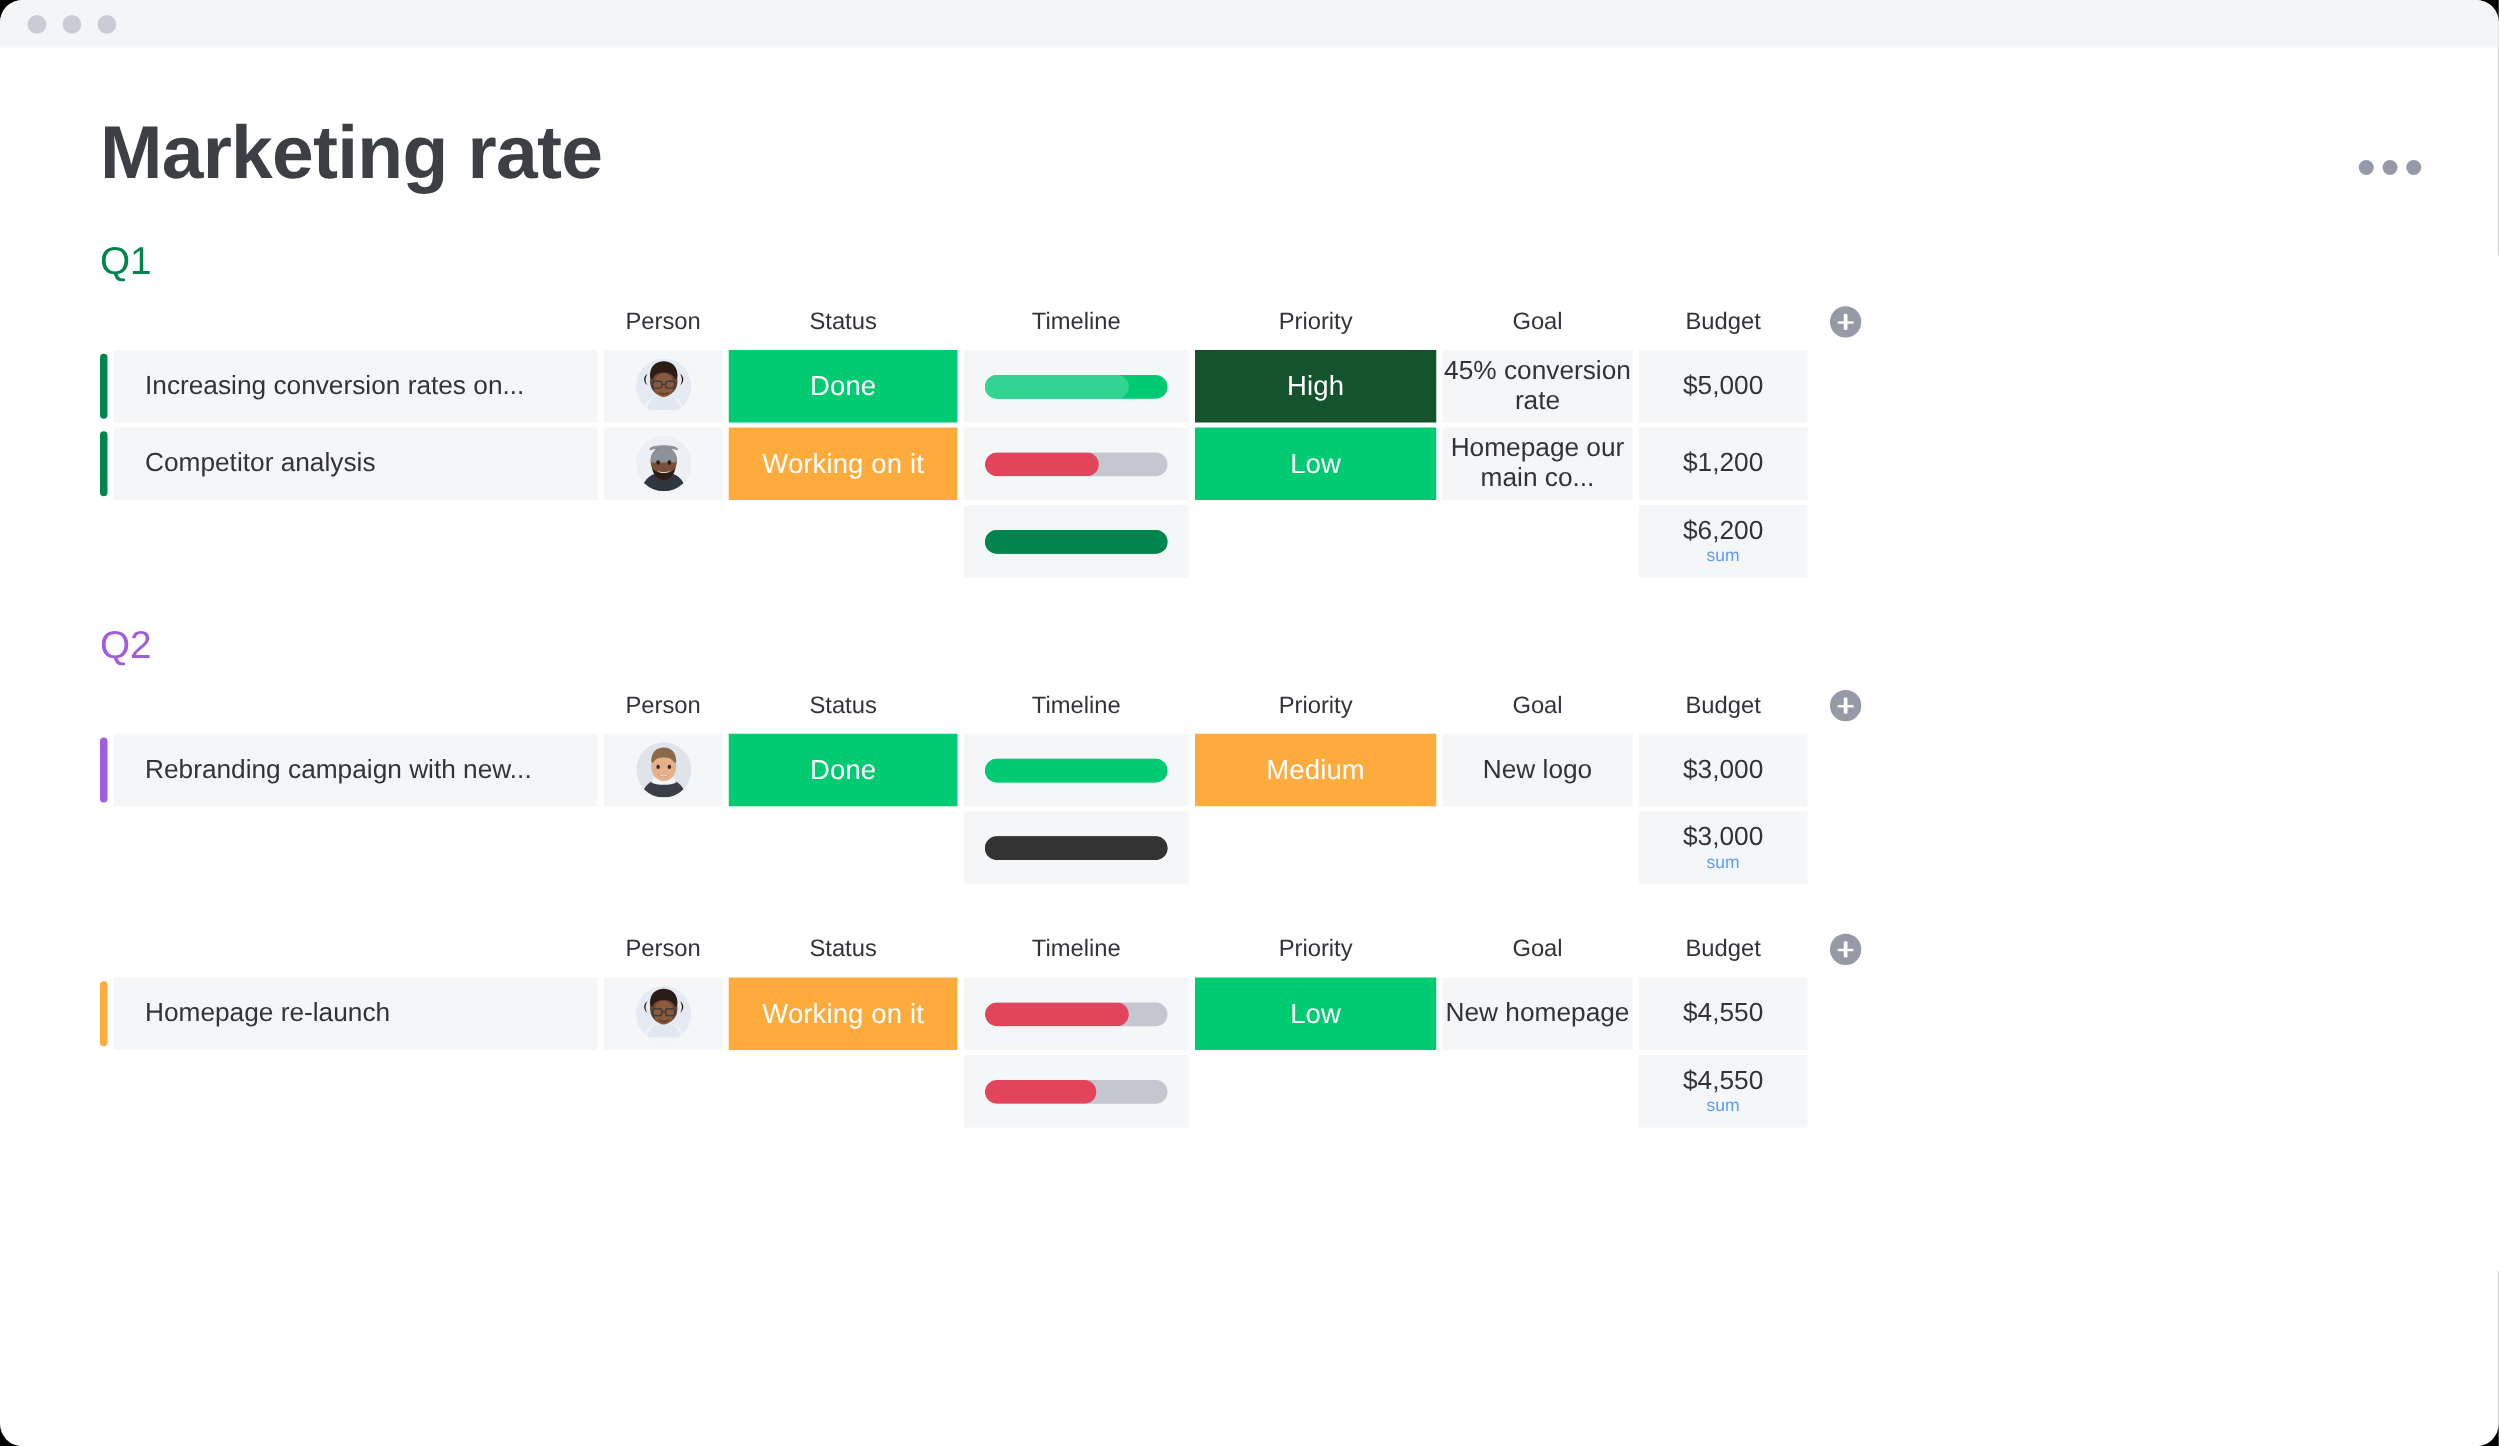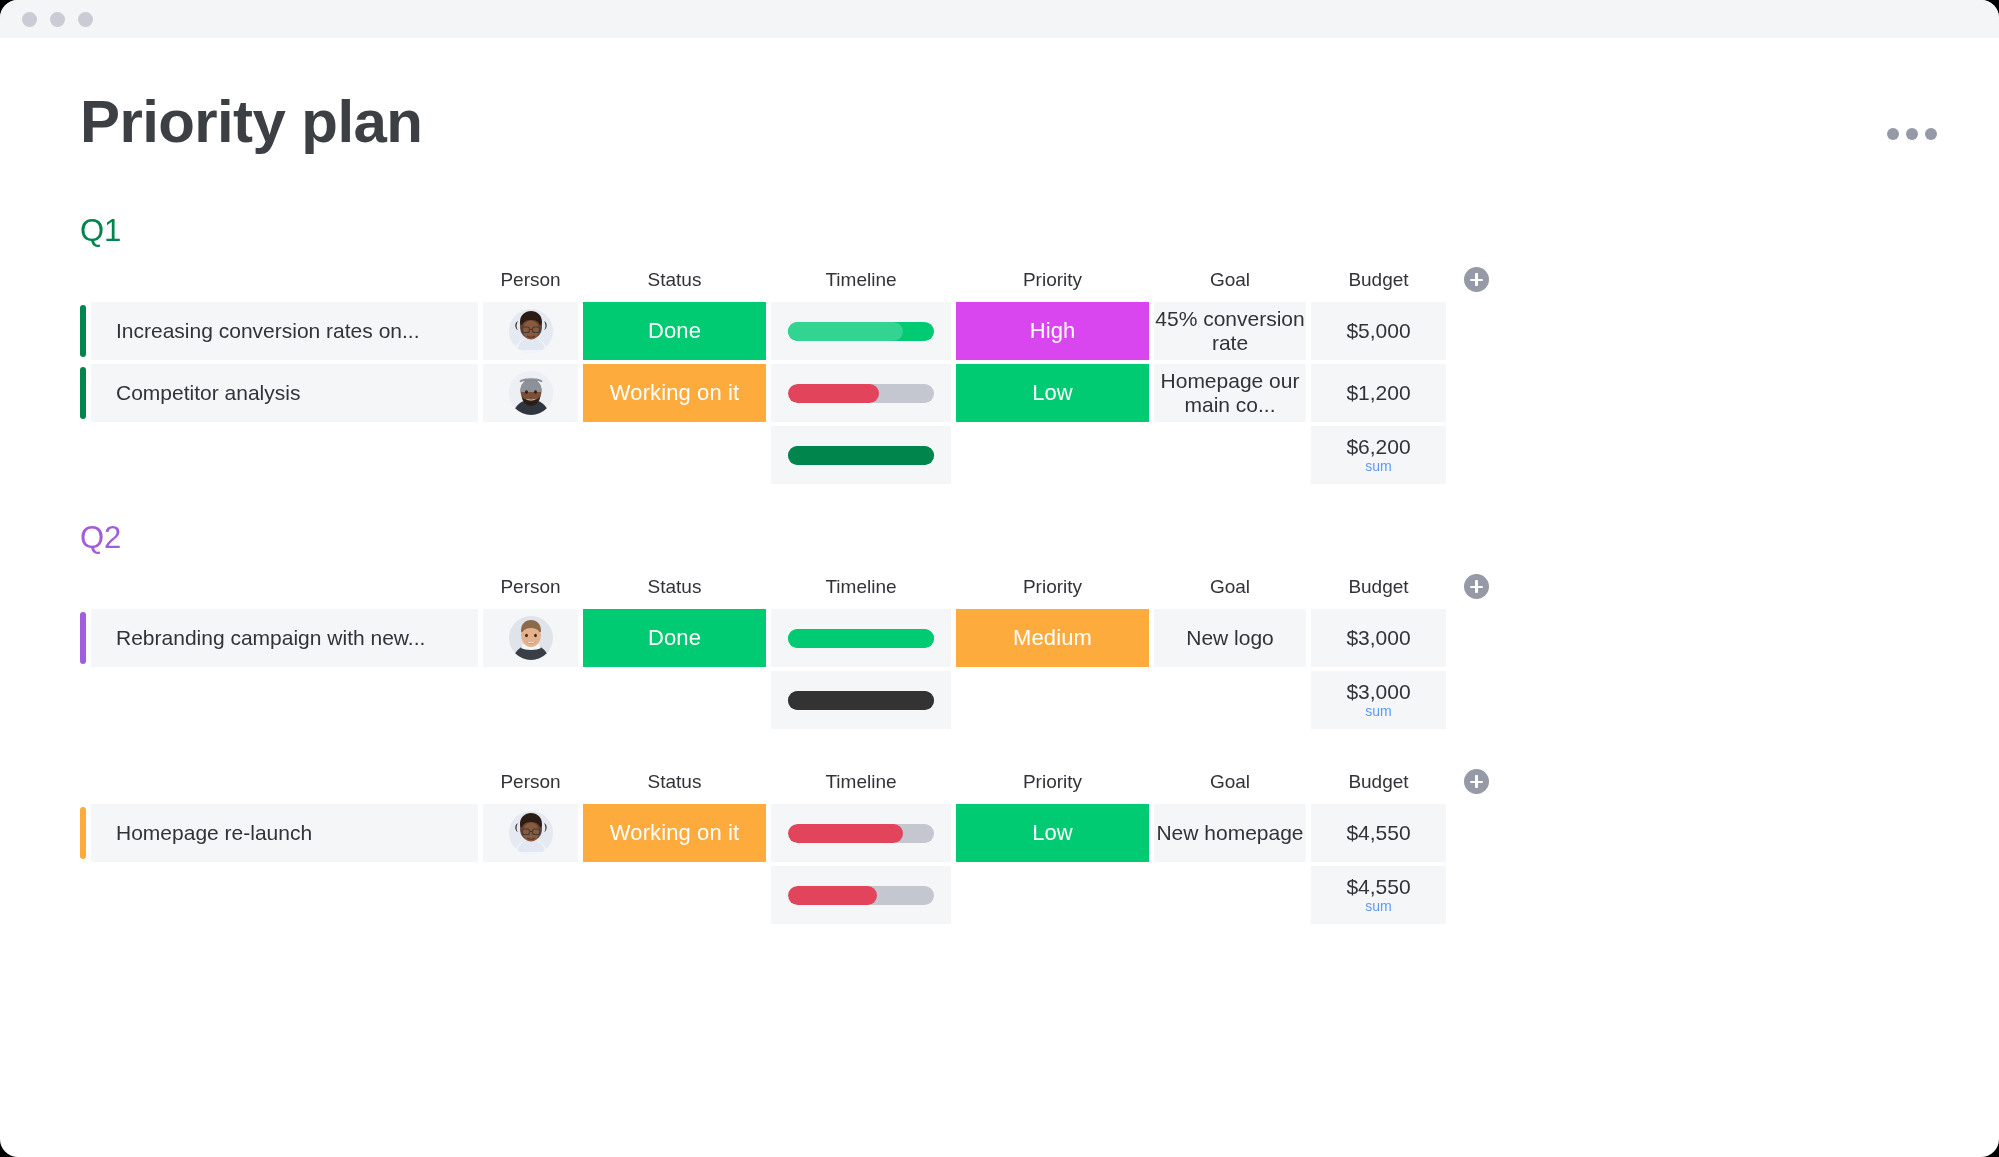"Priority plan" div.page-title { text: Priority plan -> Marketing rate }
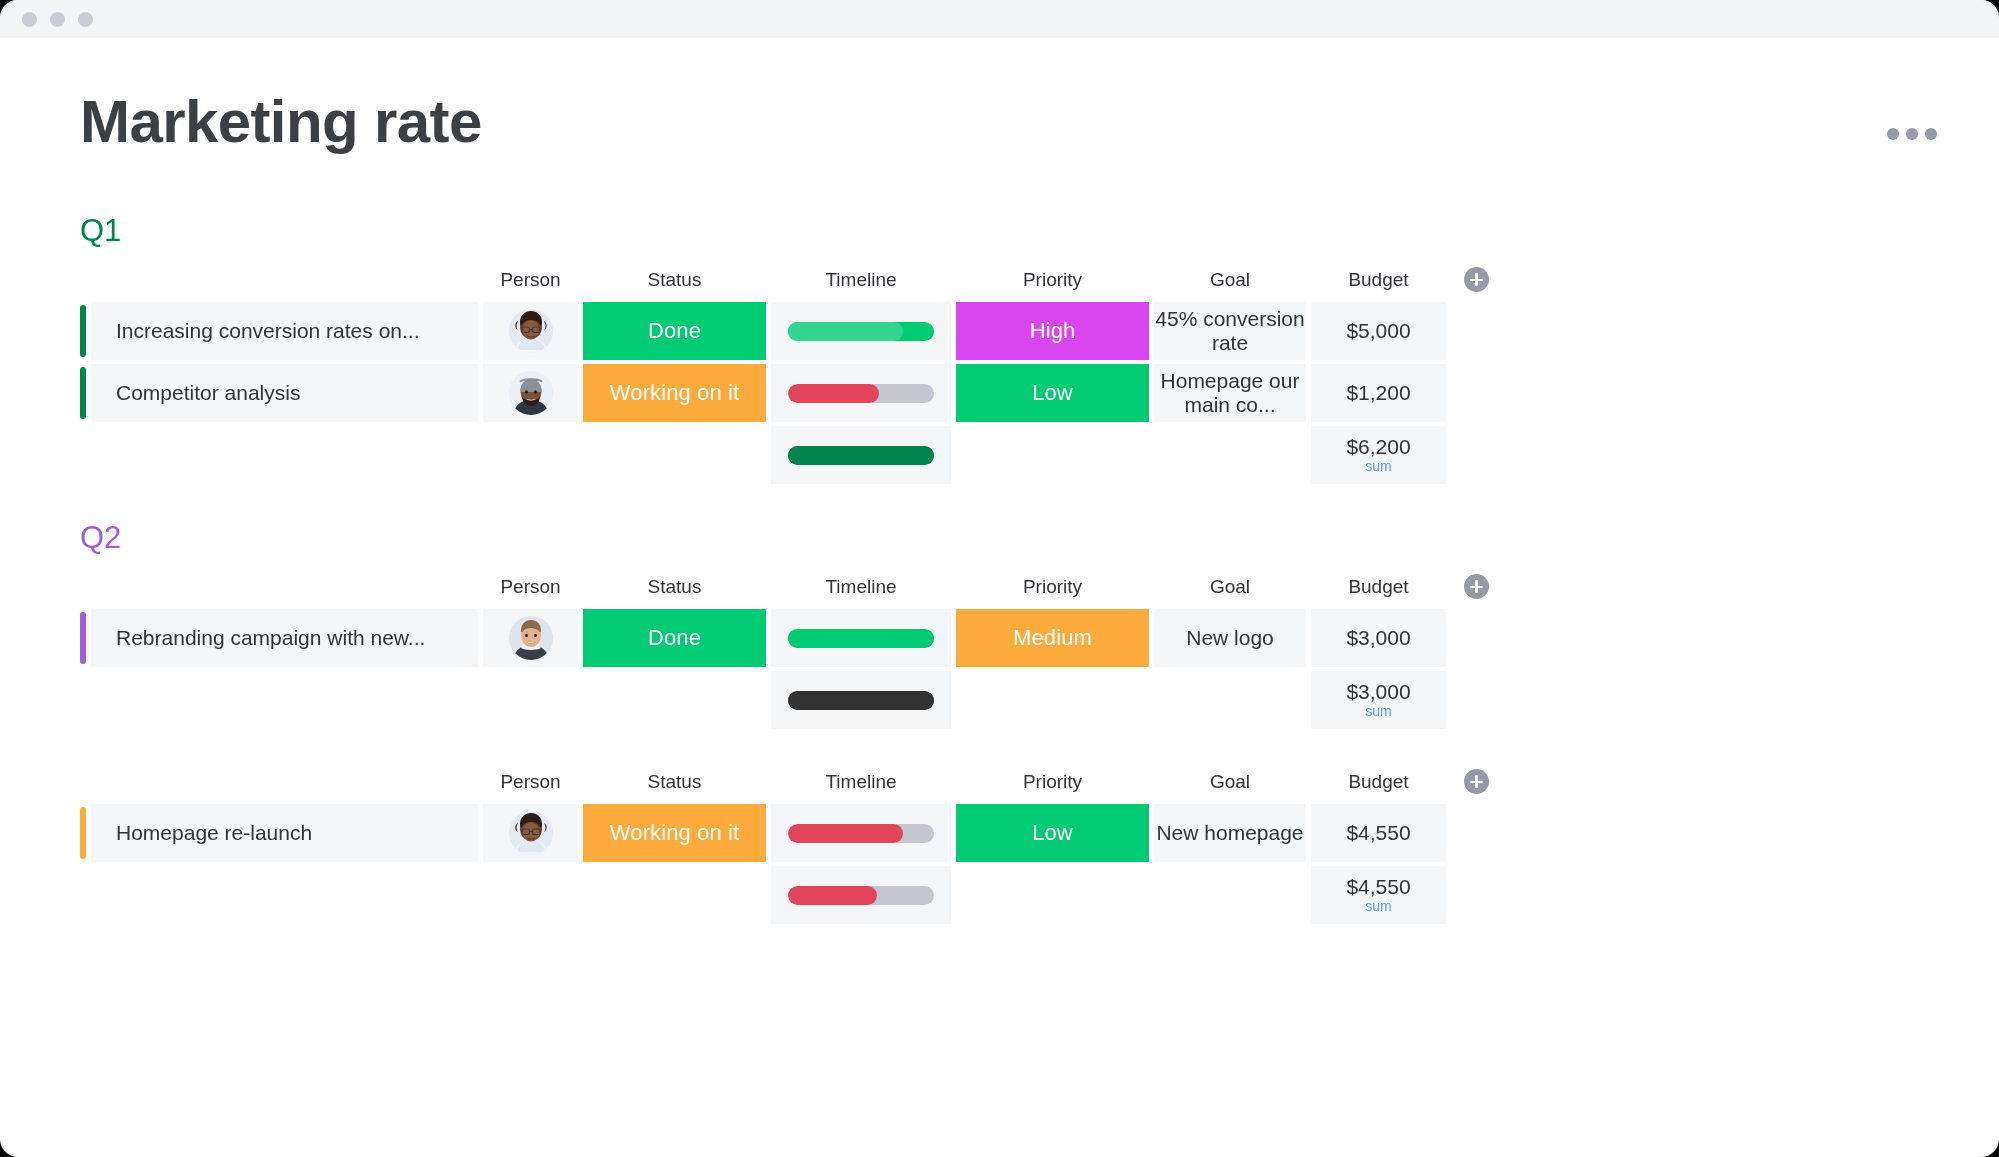"Q1" .group.first { margin-top: 60px -> 38px }
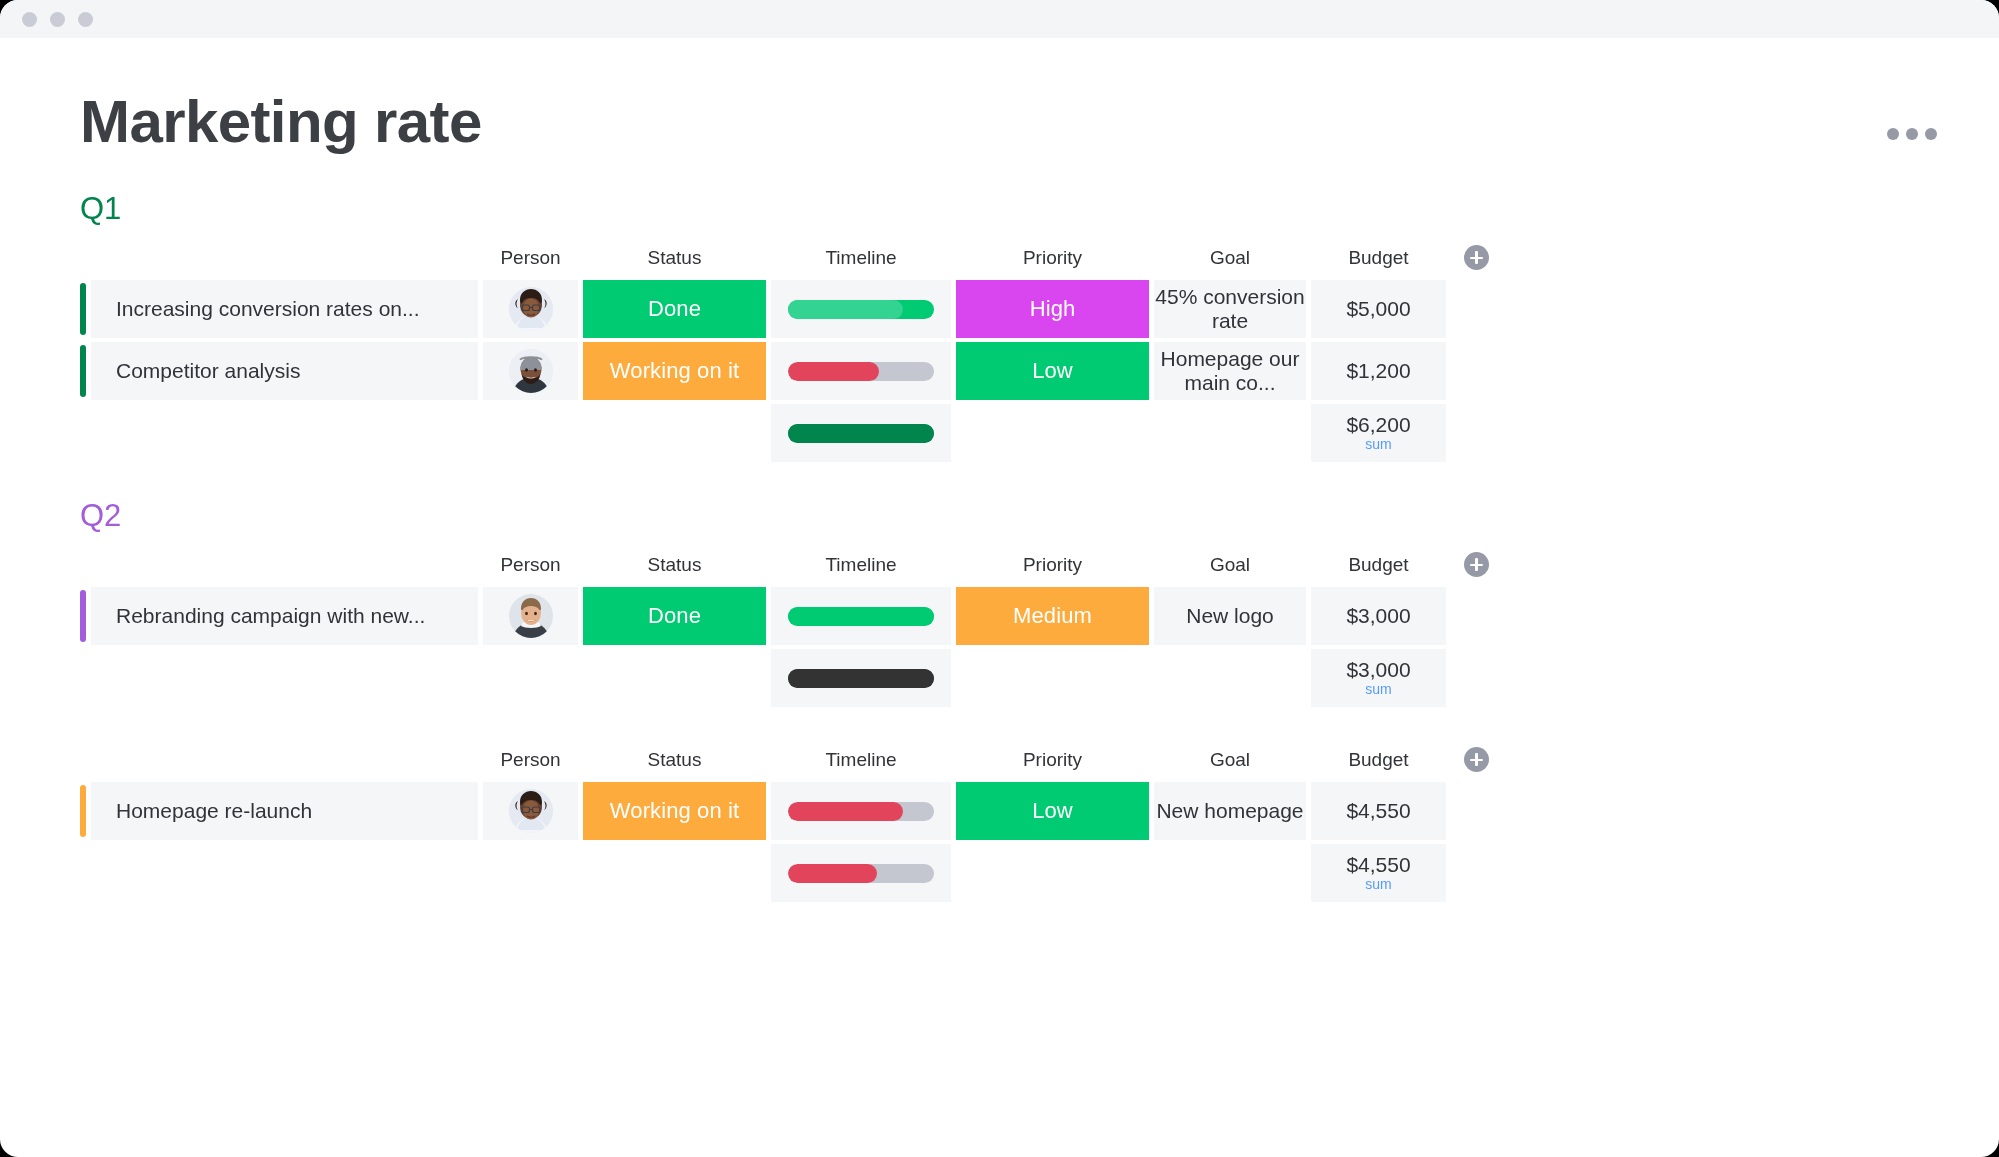"High" td.pill { background: #d946ef -> #14532d }
